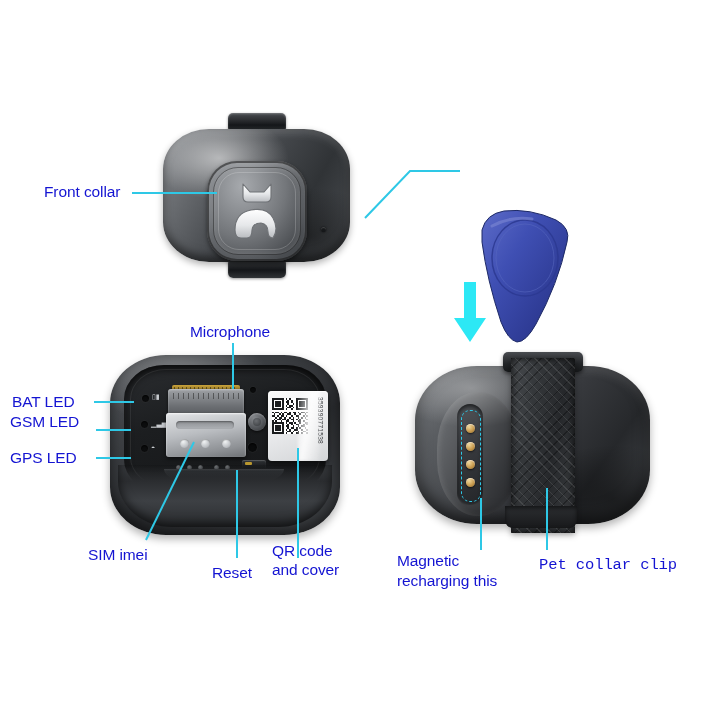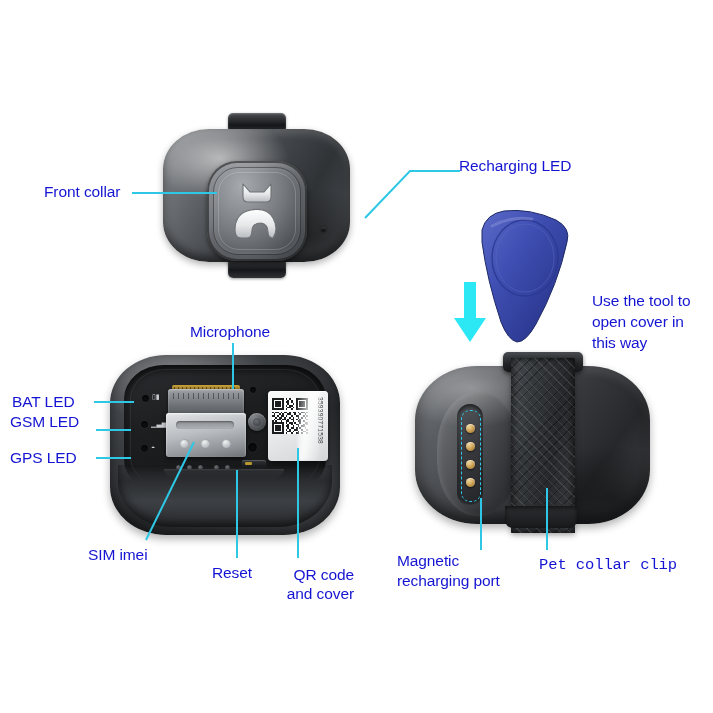"Recharging LED" div.label { html: <div>Recharging LED</div> -> none }
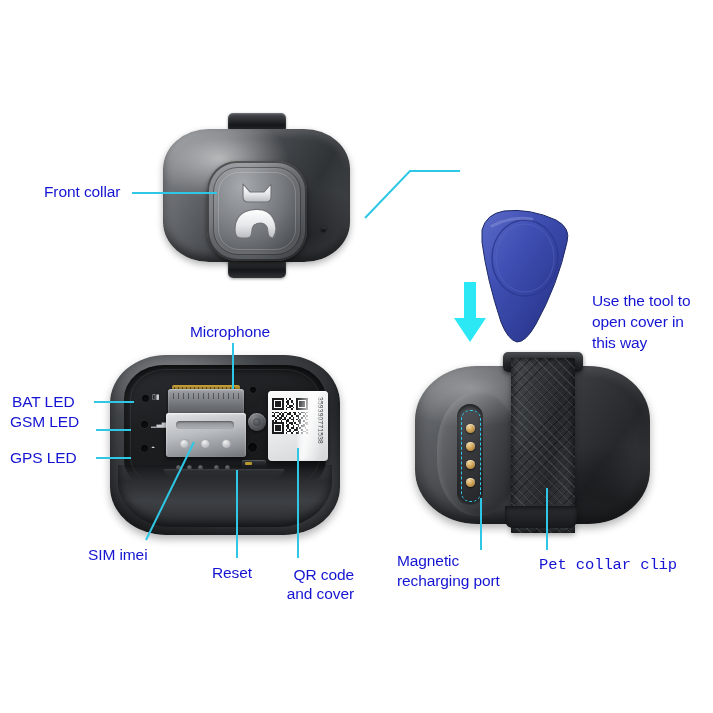"Use the tool to" div.label { html: <div> <span>Use the tool to</span><br> <span>open cover in</span><br> <span>this way</span> </div> -> none }
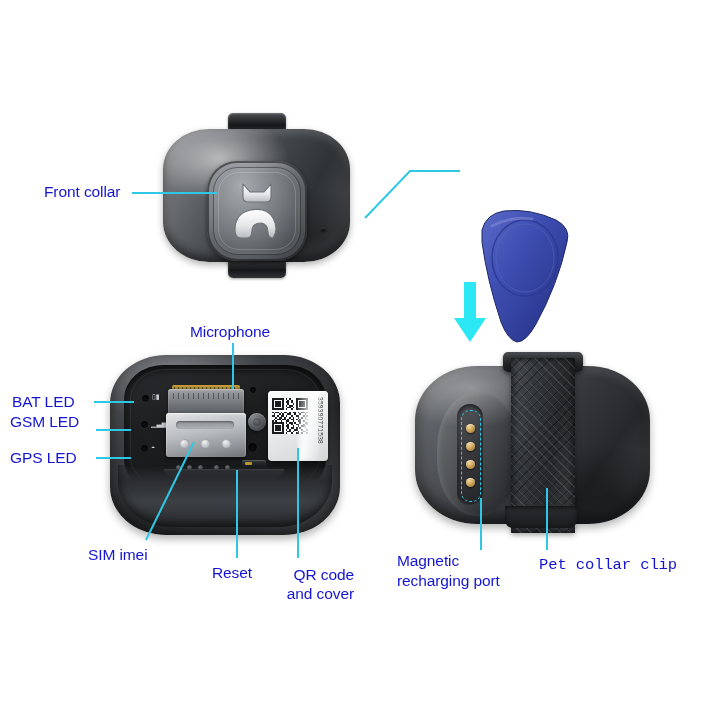"QR code" div.label { text-align: right -> left; top: 565px -> 541px }
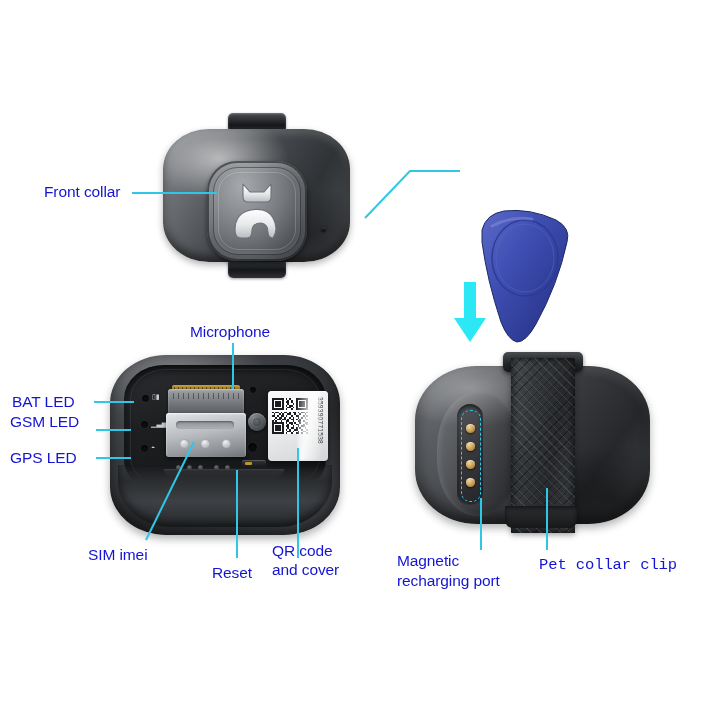"recharging port" span { text: port -> this }
